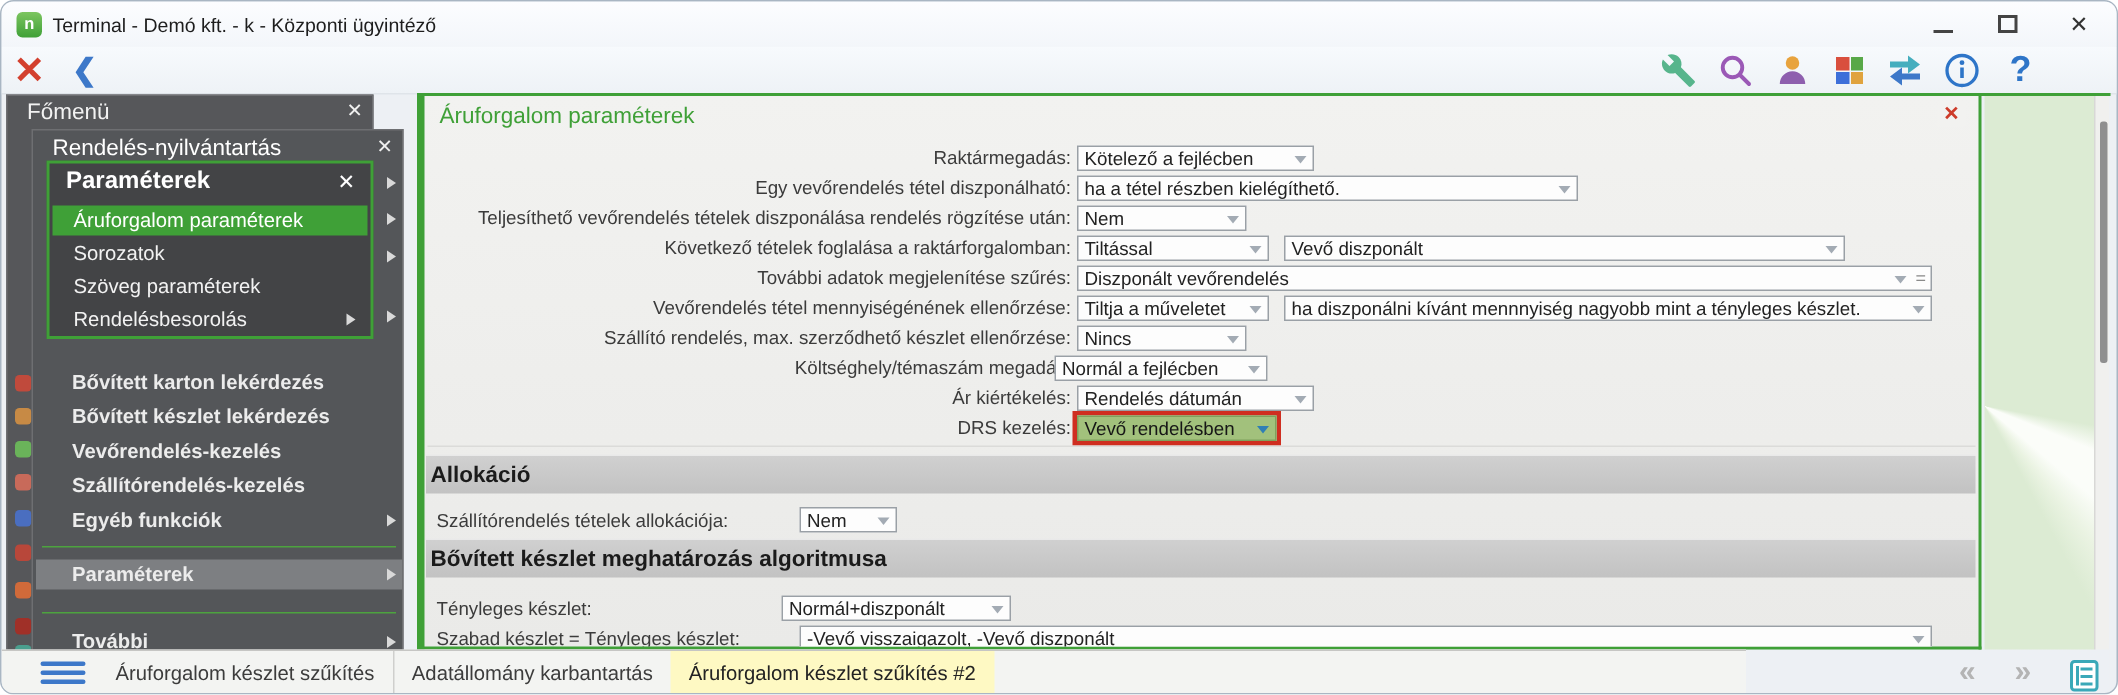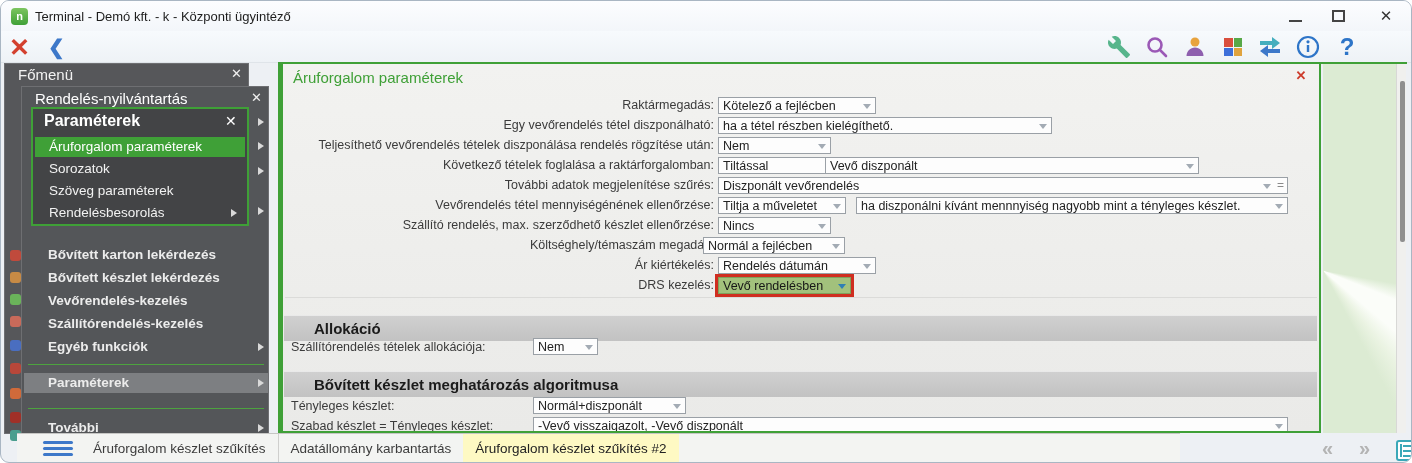"Vevő diszponált" div.cb { left: 542px -> 573px }
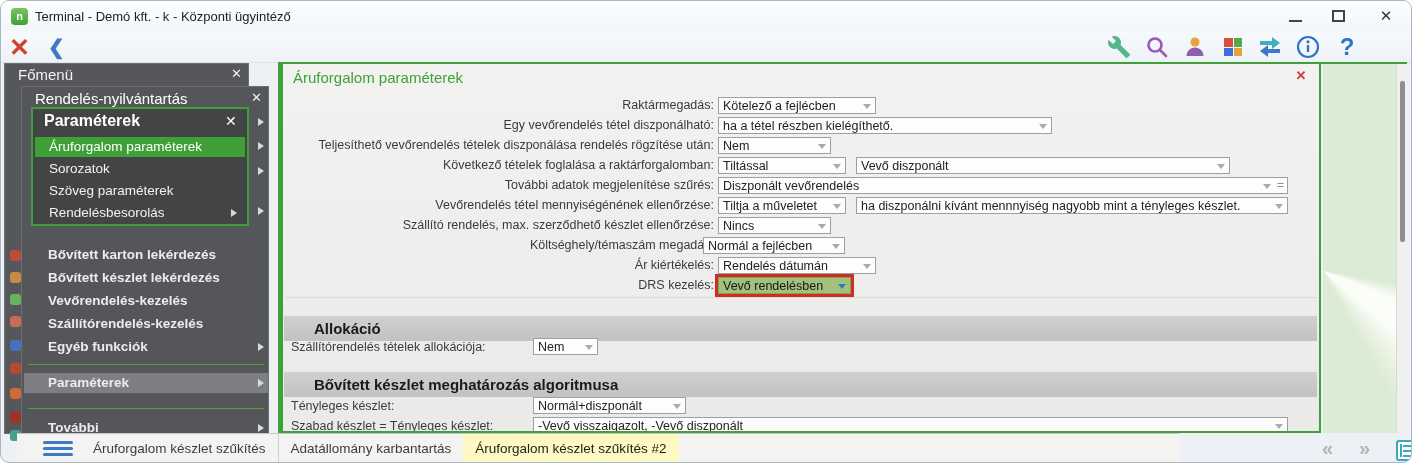"Allokáció" .secbar { margin-top: 12px -> none; padding-left: 30px -> 3px }
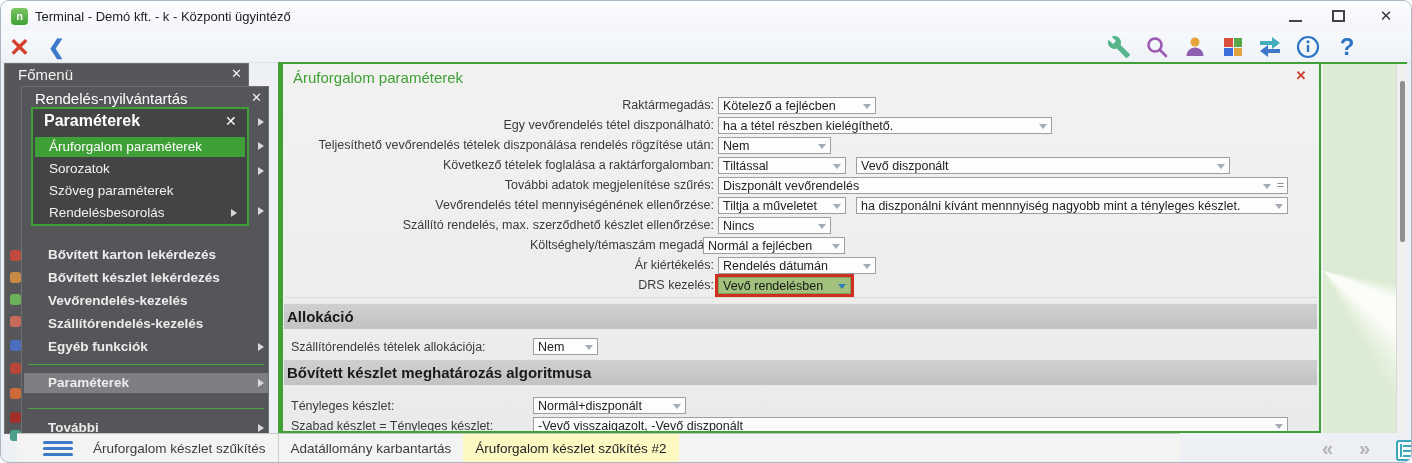"Normál+diszponált" div.cb { left: 250px -> 238px }
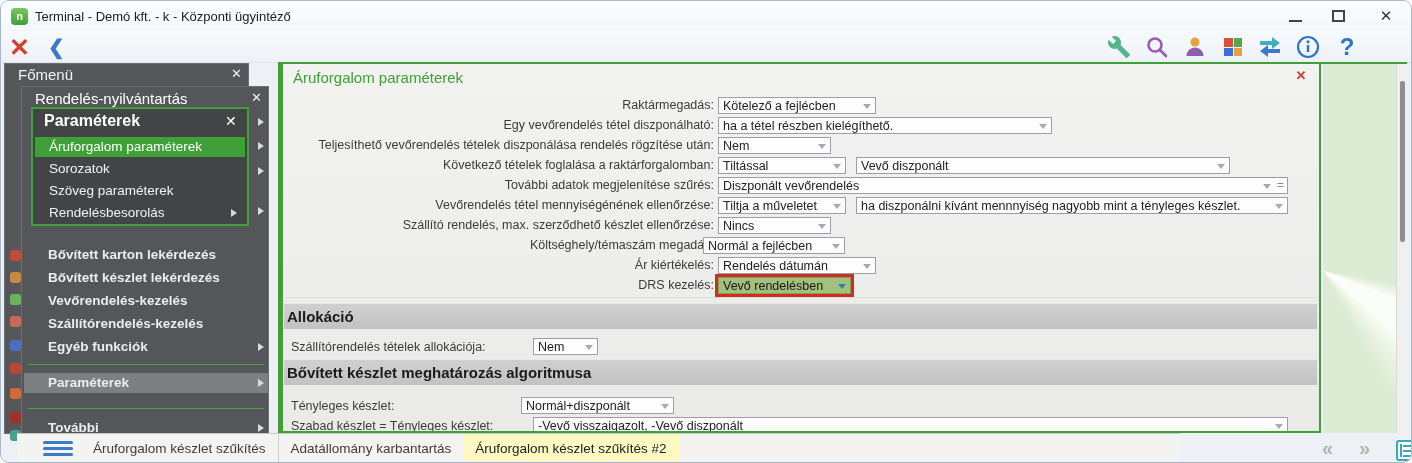"Áruforgalom készlet szűkítés" .bottombar { left: 16px -> 0 }
